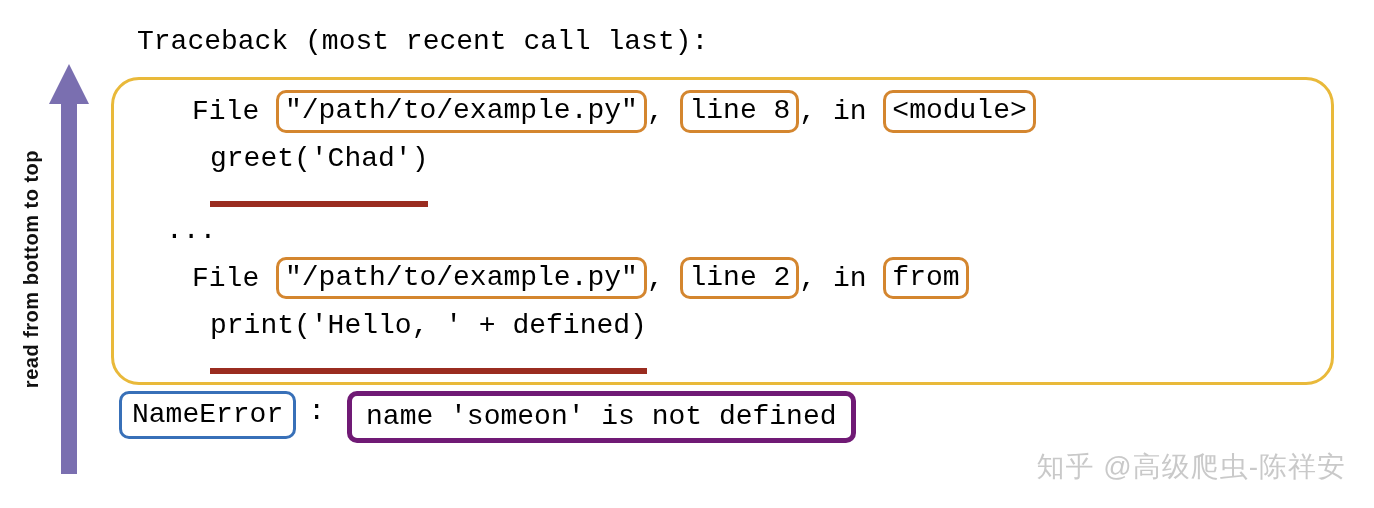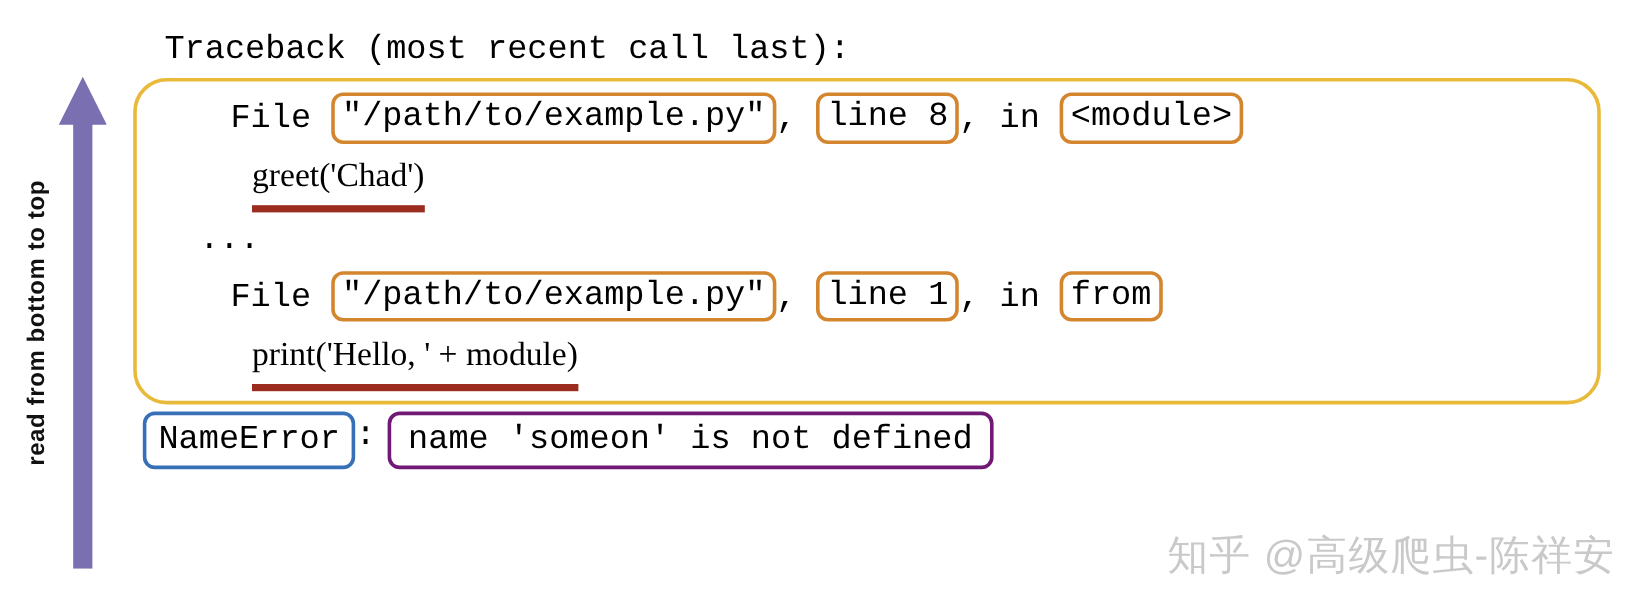"Traceback (most recent call last):" .header-line { margin-bottom: 0 -> 12px }
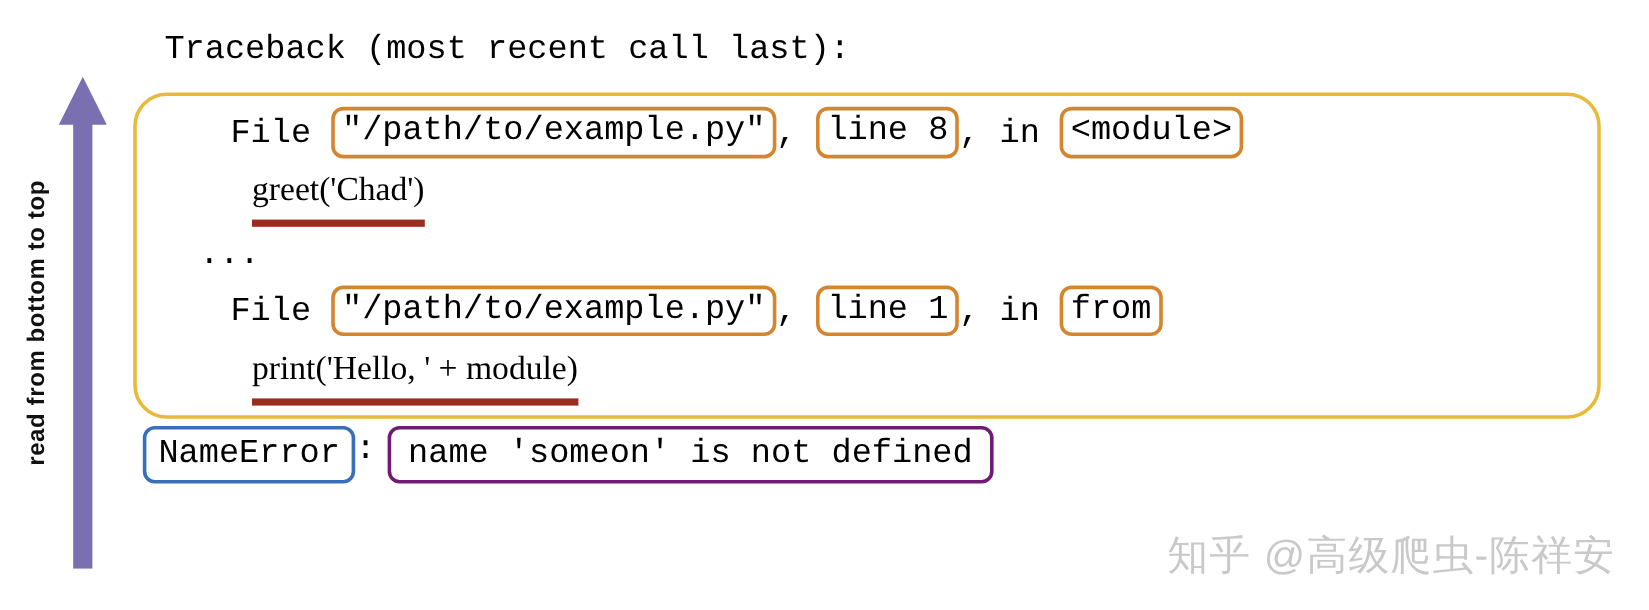"greet('Chad')" .underline-red { font-family: Liberation Serif, serif -> none; padding-bottom: 0 -> 18px }
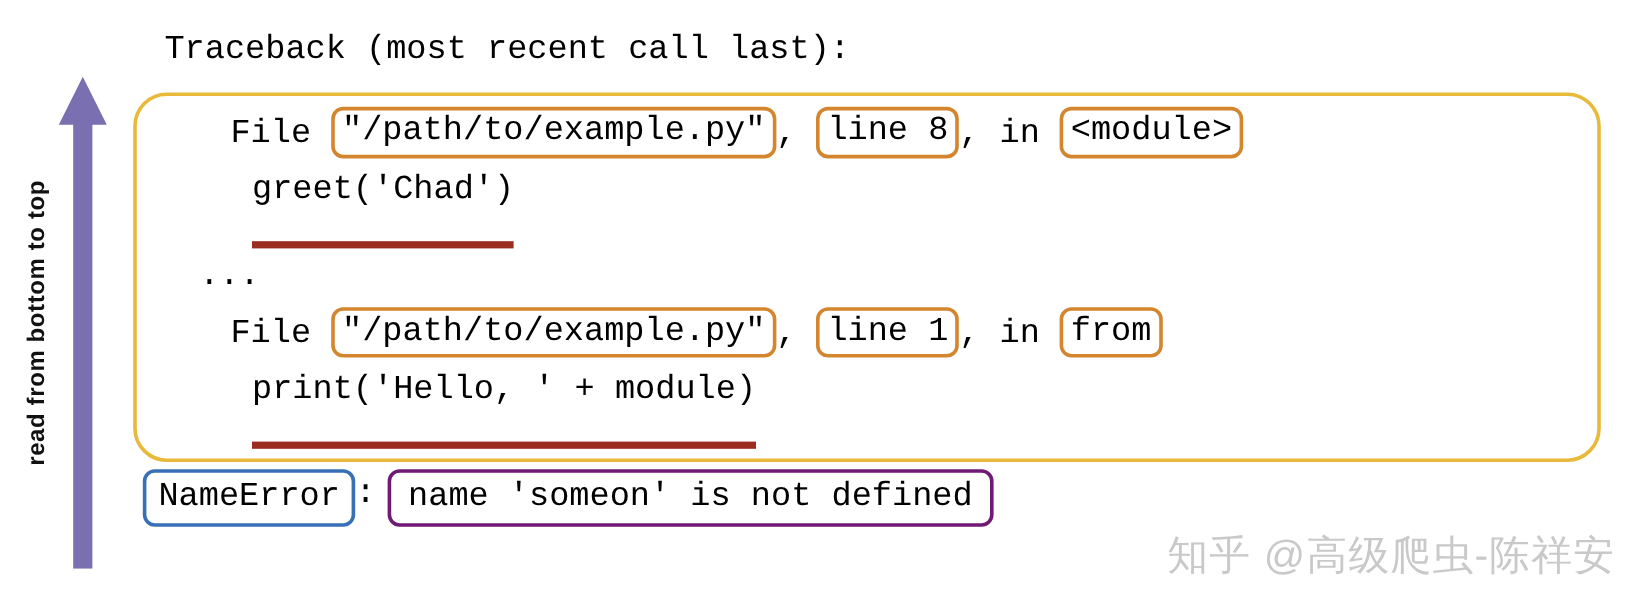"line 1" span.token { text: 1 -> 2 }
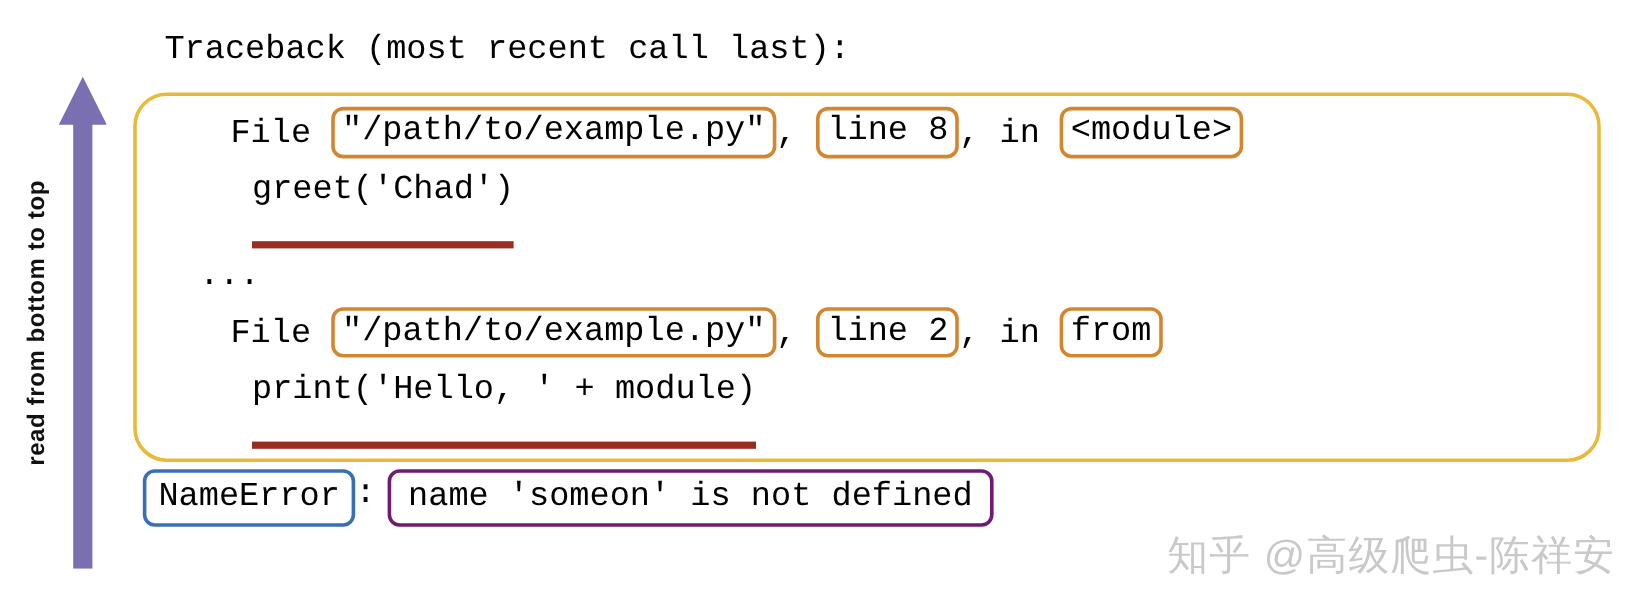"print('Hello, ' + module)" span.underline-red { text: module -> defined }
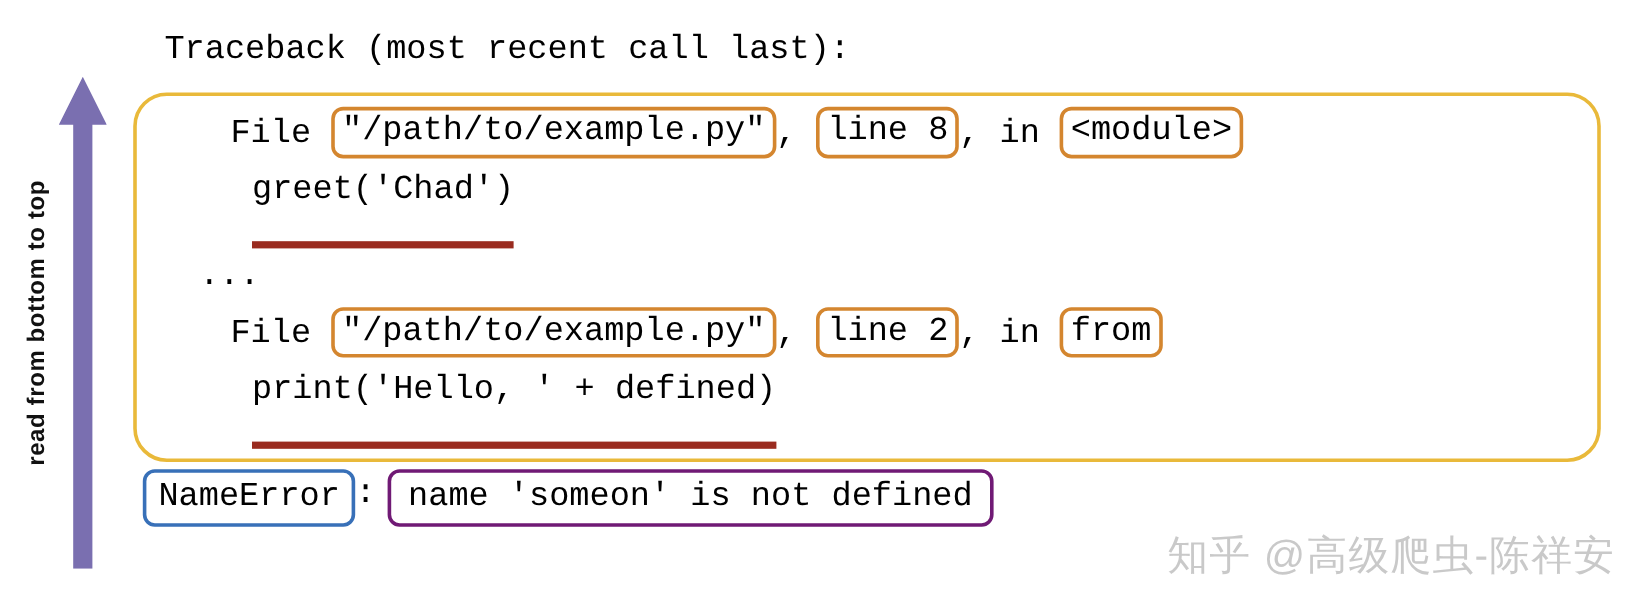"NameError" .last-row { gap: 0 -> 12px }
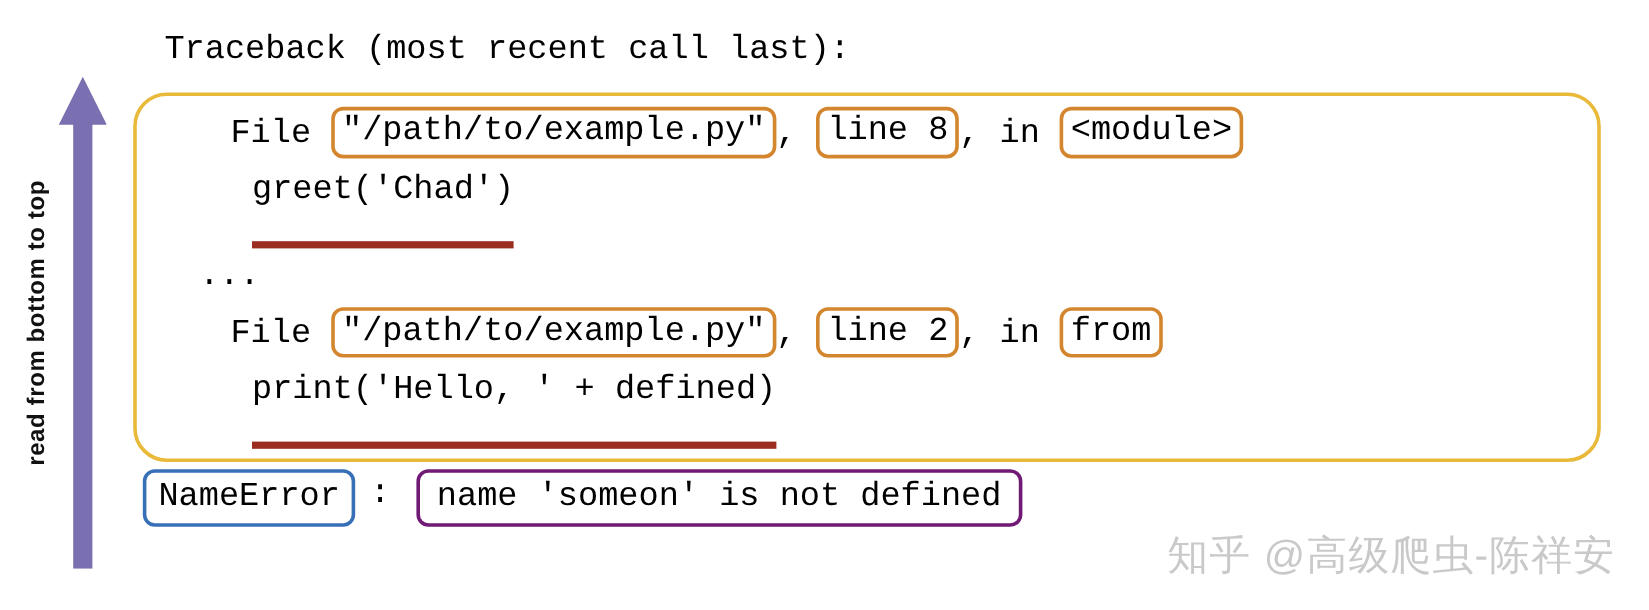"name 'someon' is not defined" .green-box { border: 3px solid #701a75 -> 5px solid #701a75 }
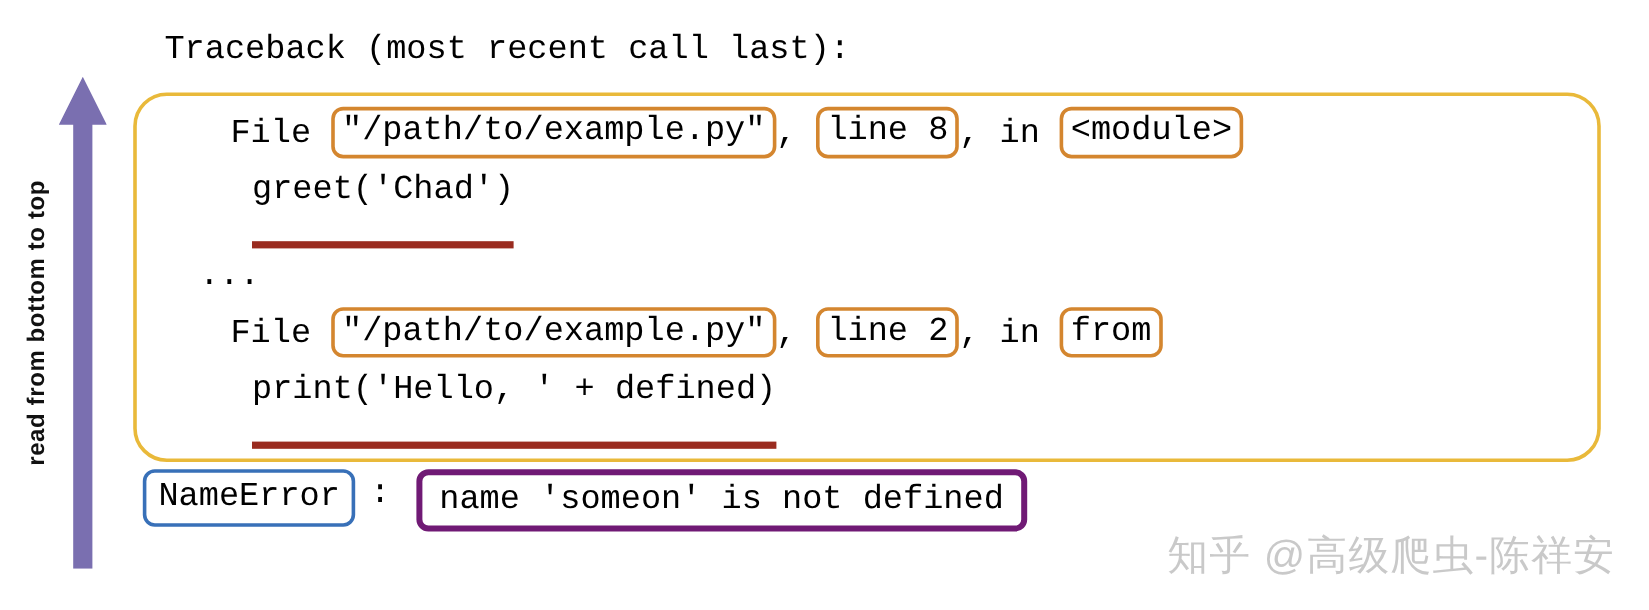"知乎 @高级爬虫-陈祥安" .watermark { font-size: 34px -> 28px }
